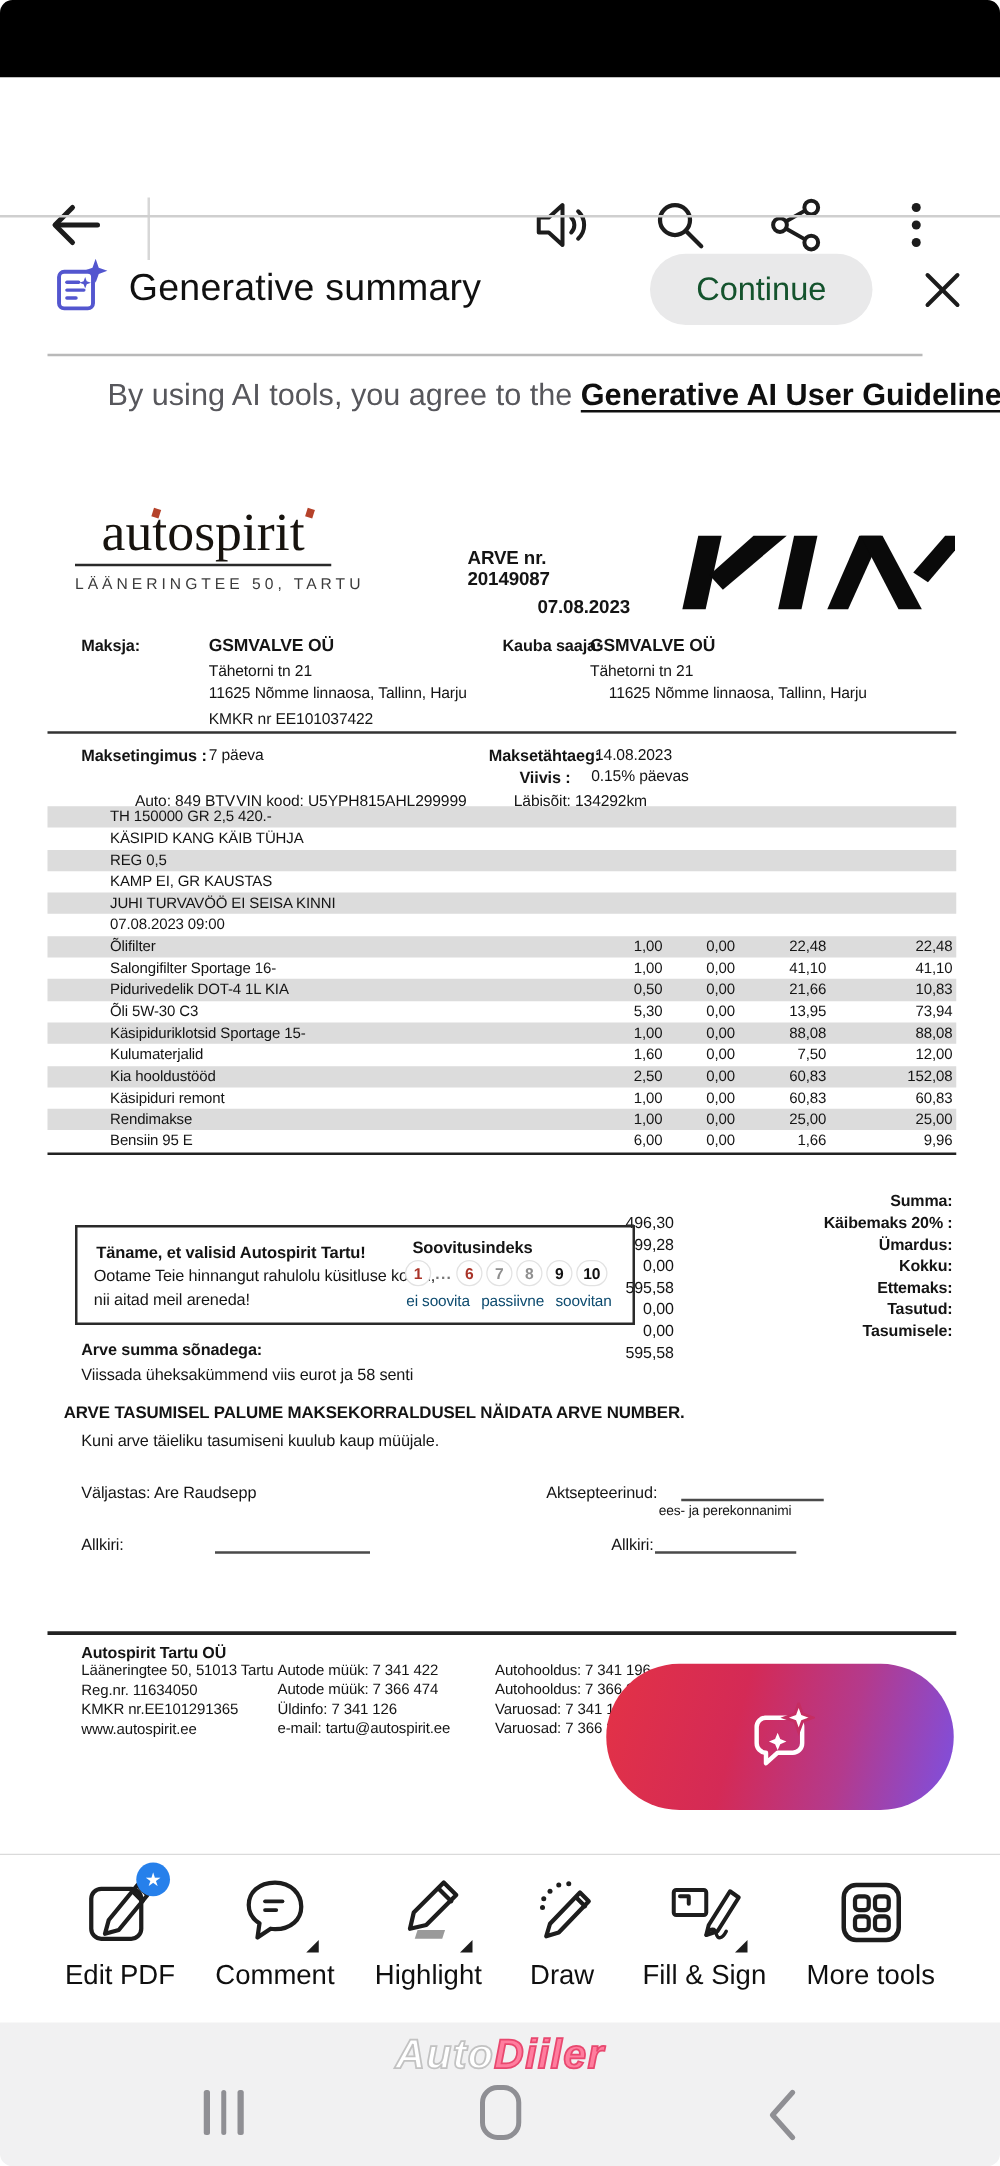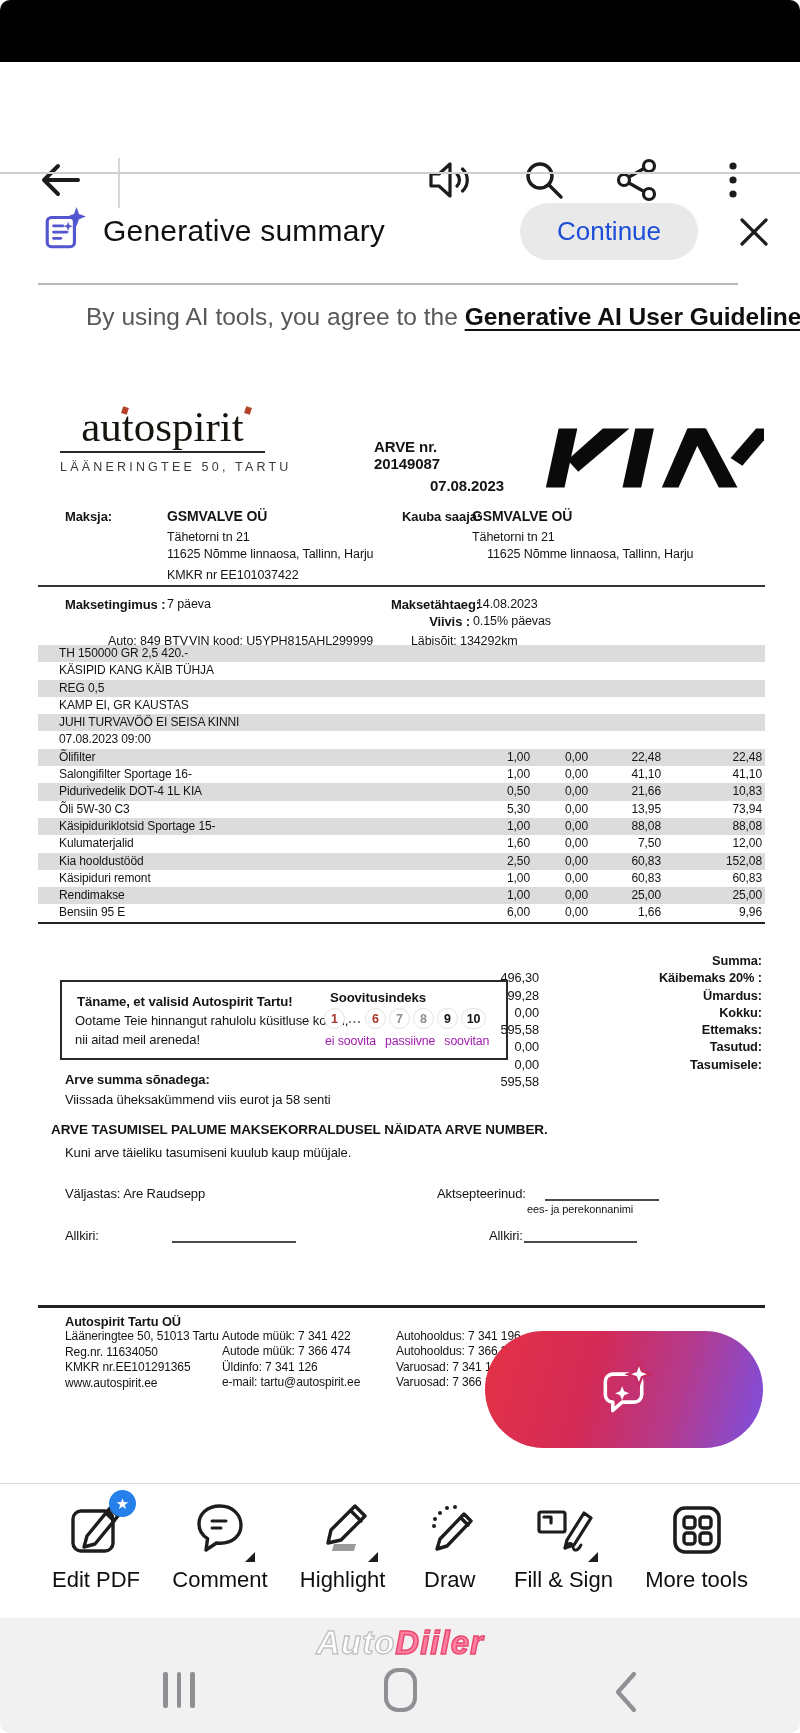"Continue" .continue-btn { color: #1d4ed8 -> #14532d }
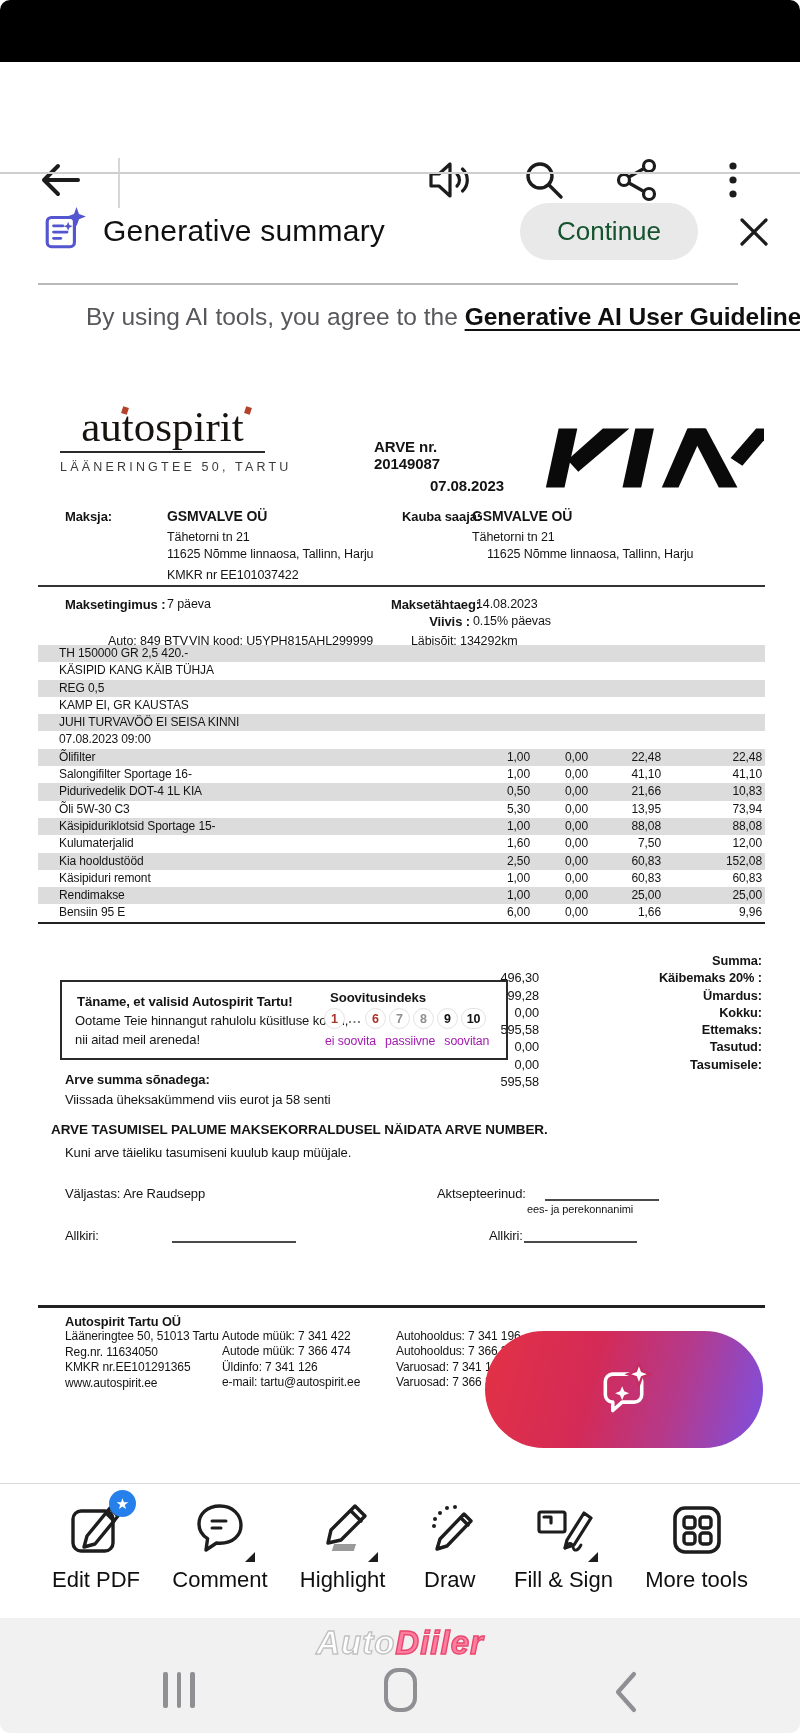"Viivis :" div.abs { text-align: right -> center }
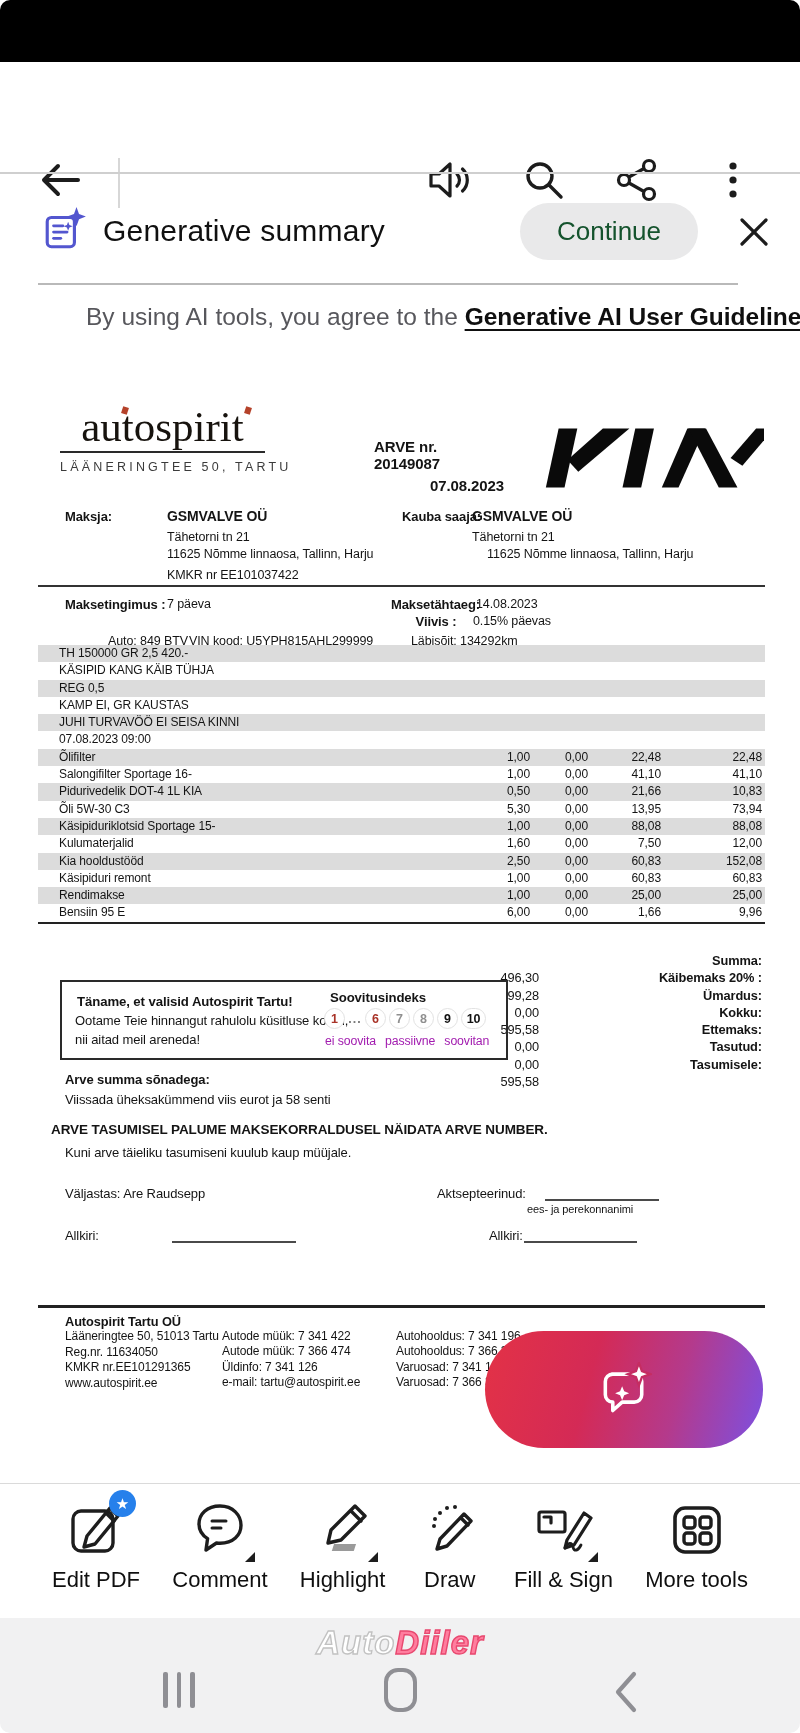"TH 150000 GR 2,5 420.-" .c-desc { padding-left: 21px -> 50px }
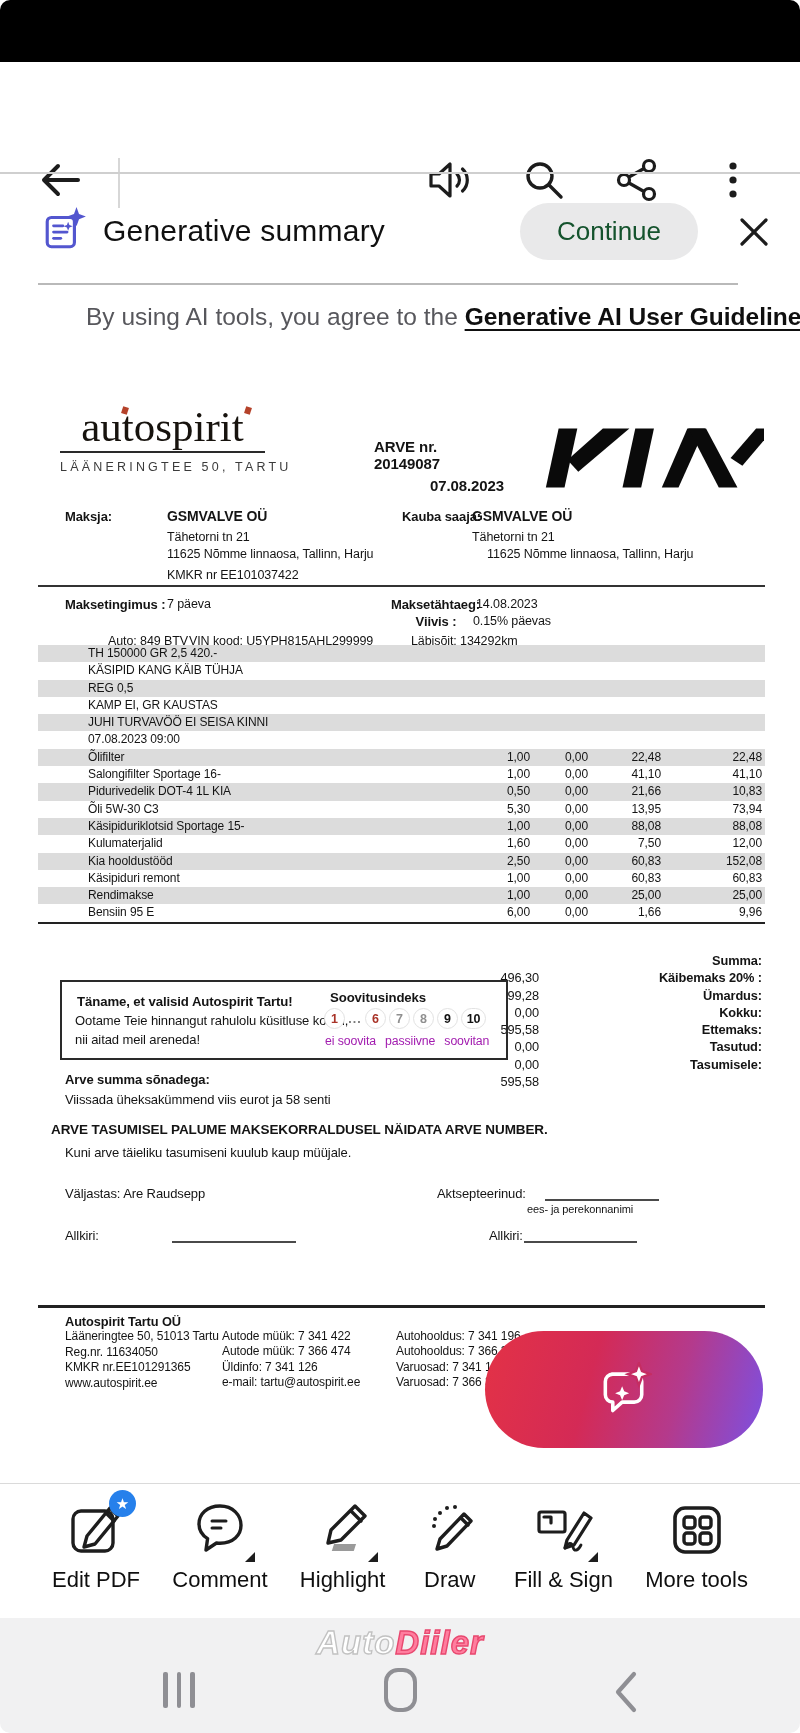"ei soovita" .fb-scale-labels { color: #a21caf -> #0c4a6e }
